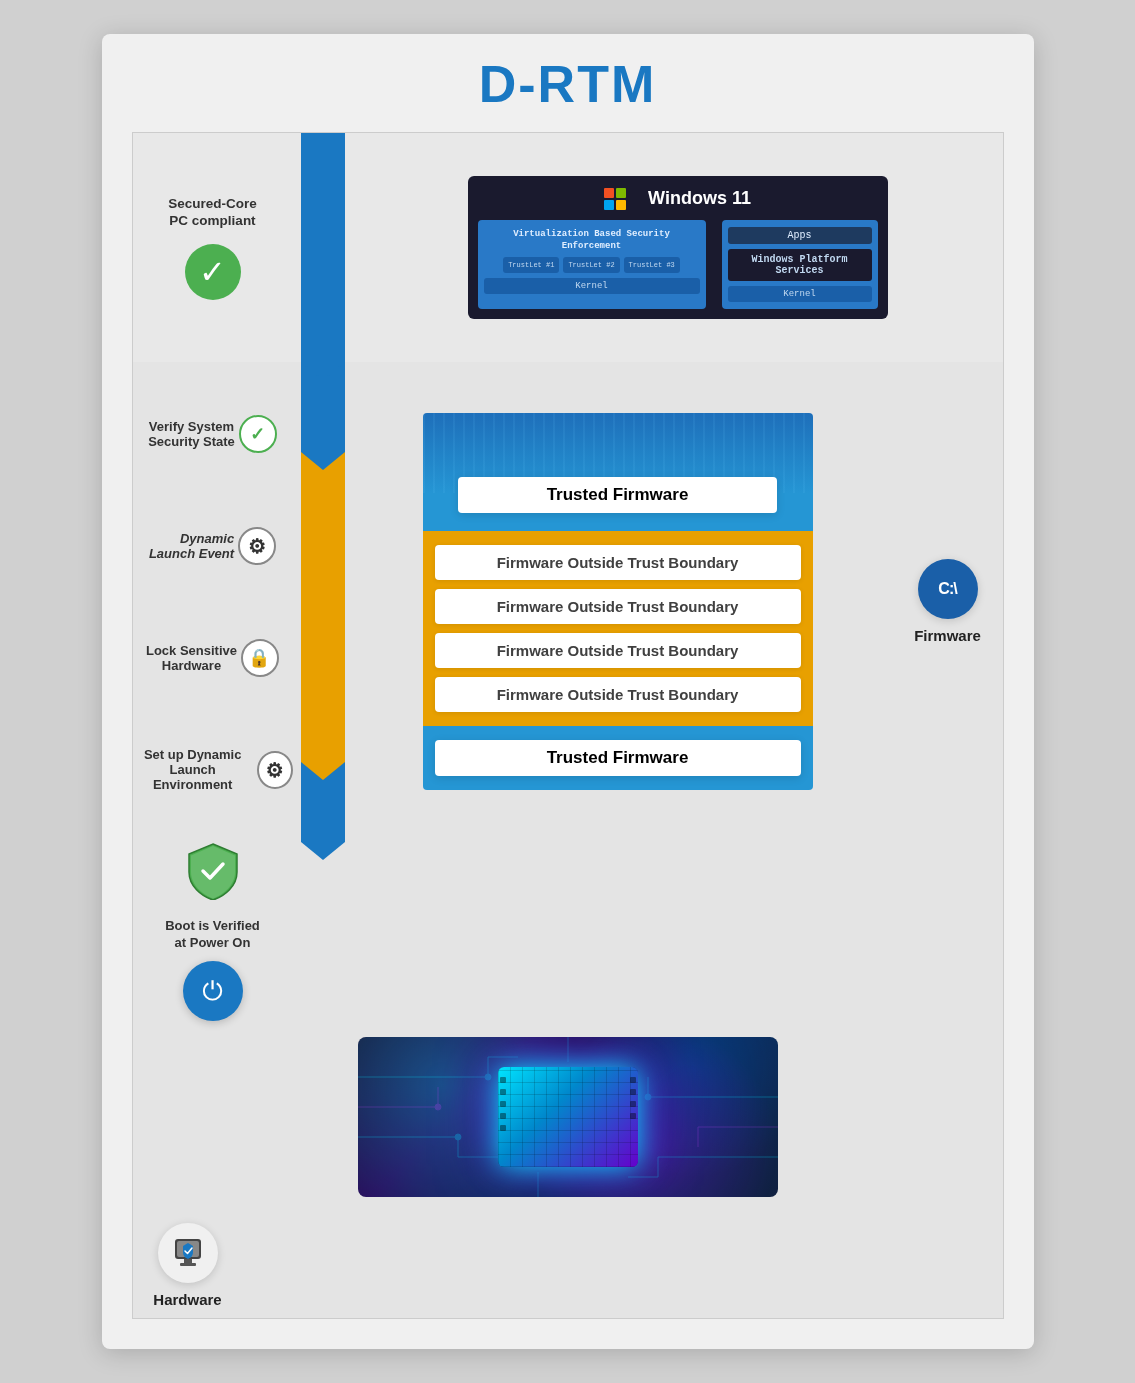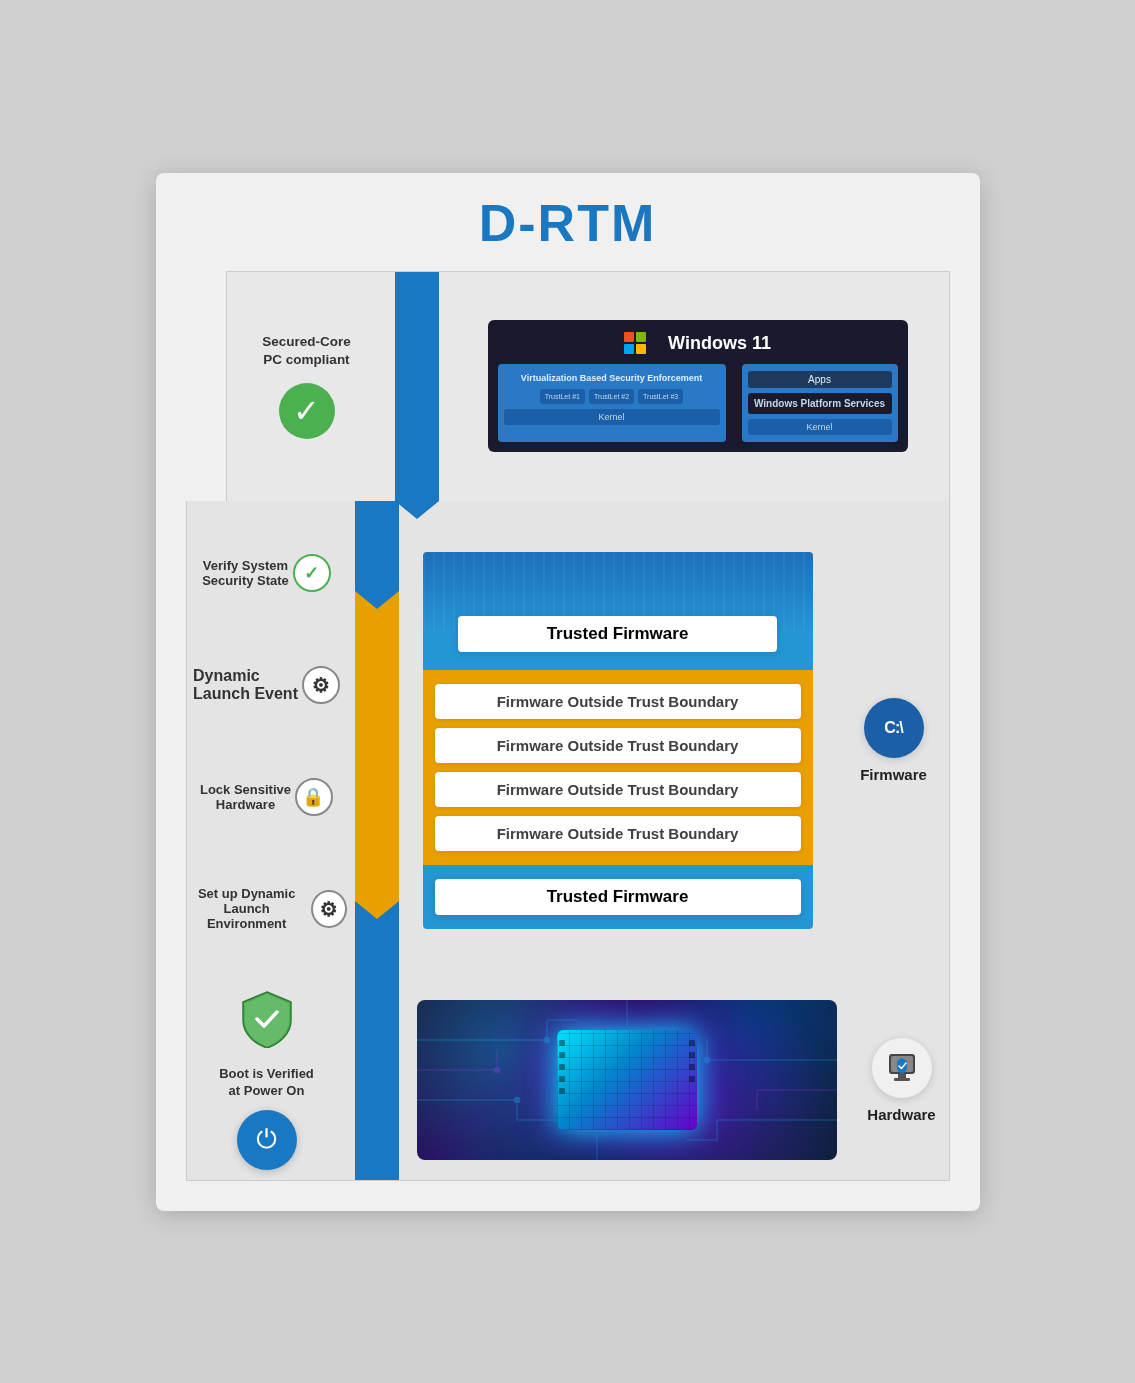"D-RTM" .main-card { width: 824px -> 932px }
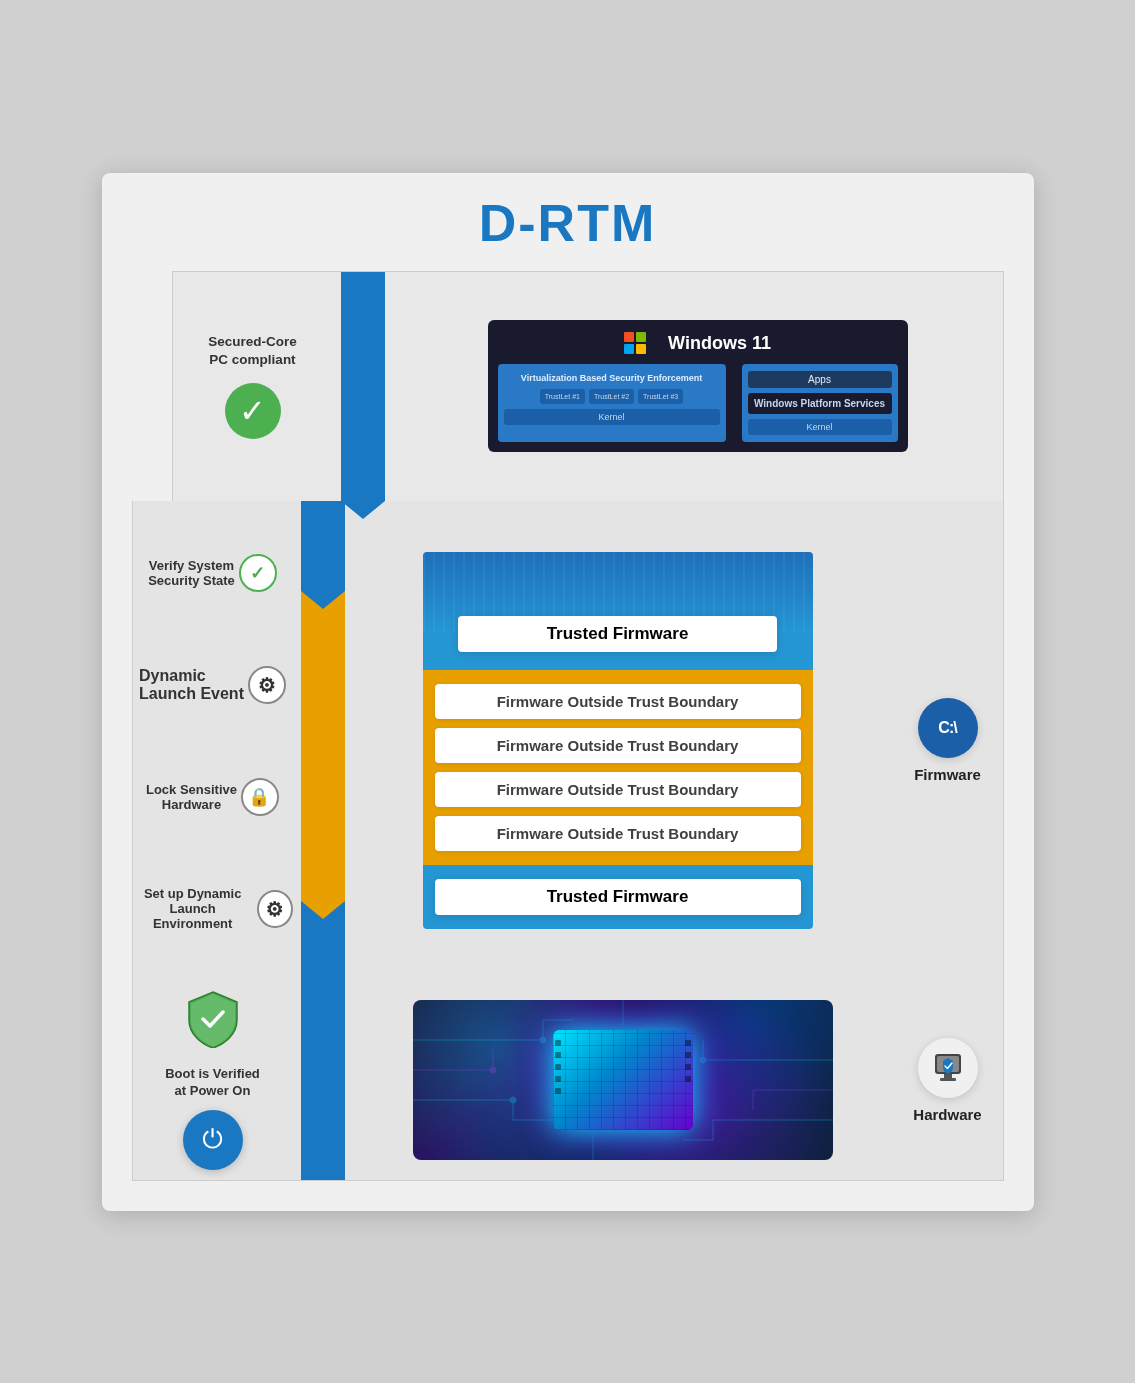"Secured-Core" .section-os { margin-left: 40px -> none }
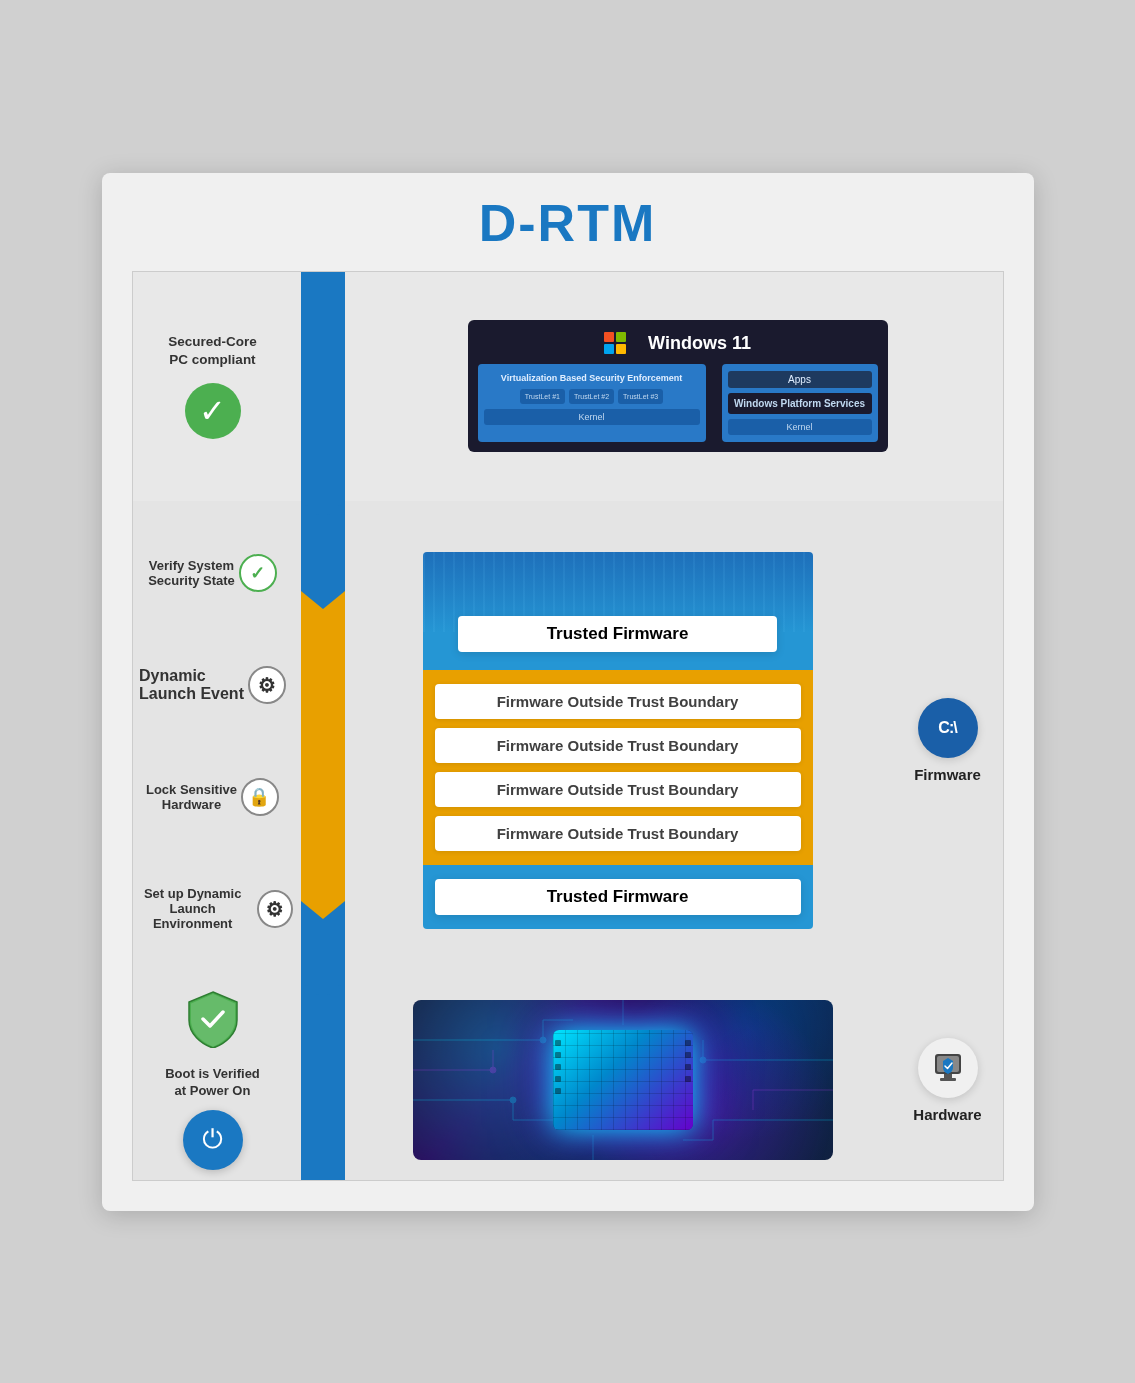"Virtualization Based Security" .win11-grid { font-family: none -> Liberation Mono, monospace }
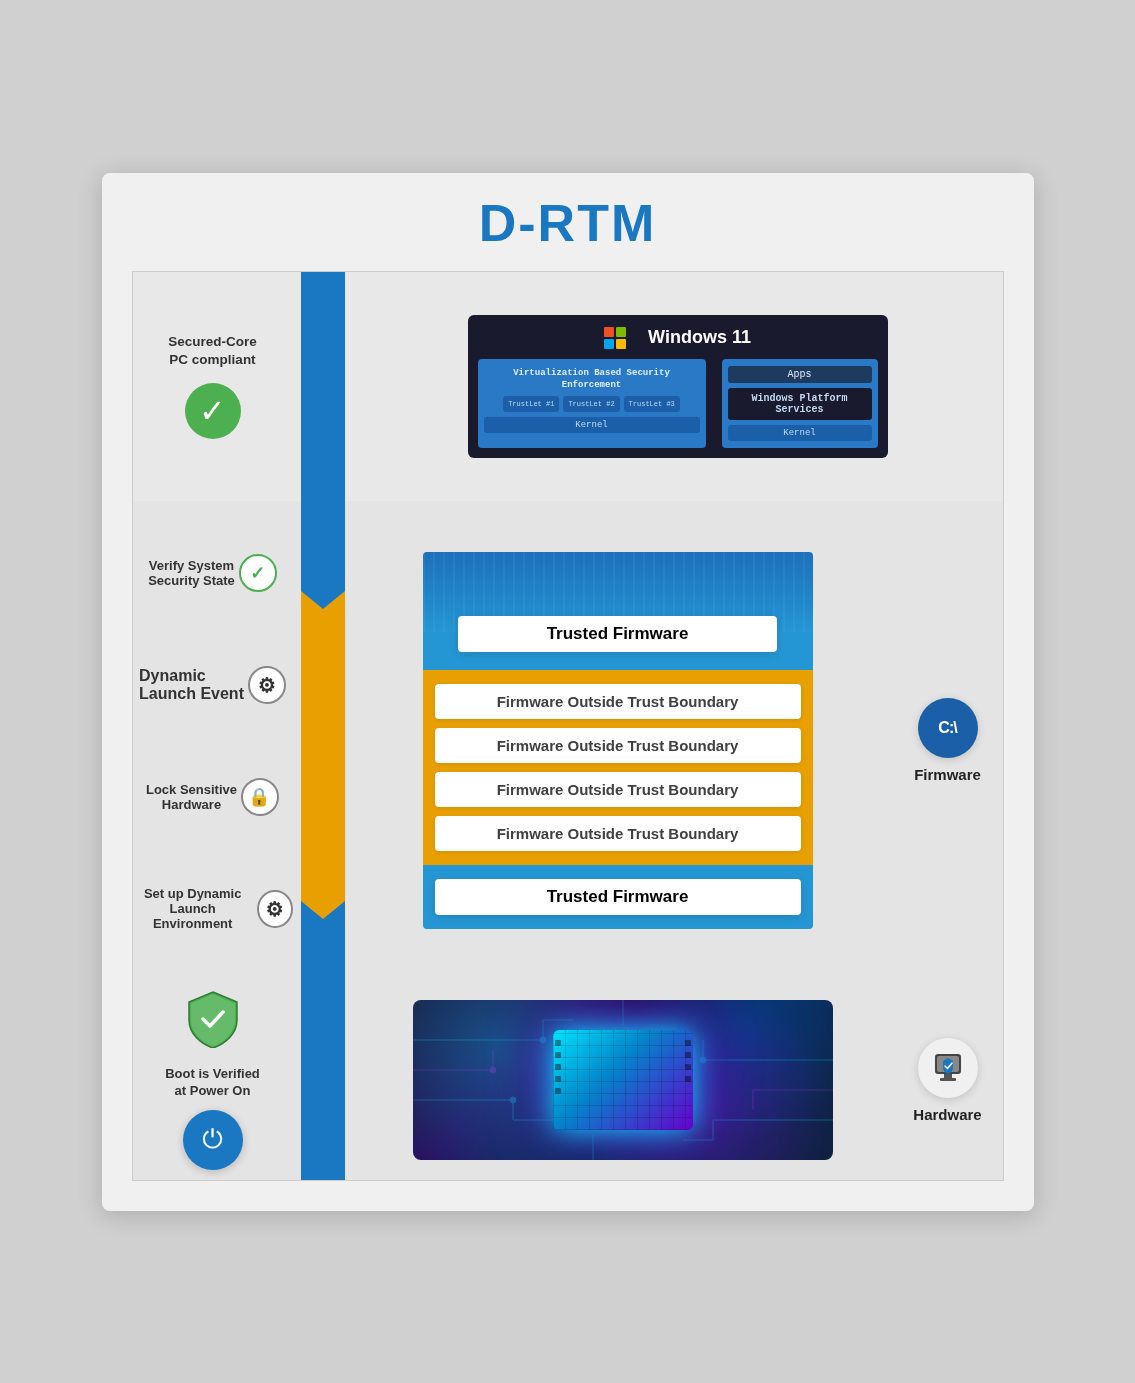"Dynamic" div { font-size: 16px -> 13px; font-style: none -> italic; text-align: left -> right }
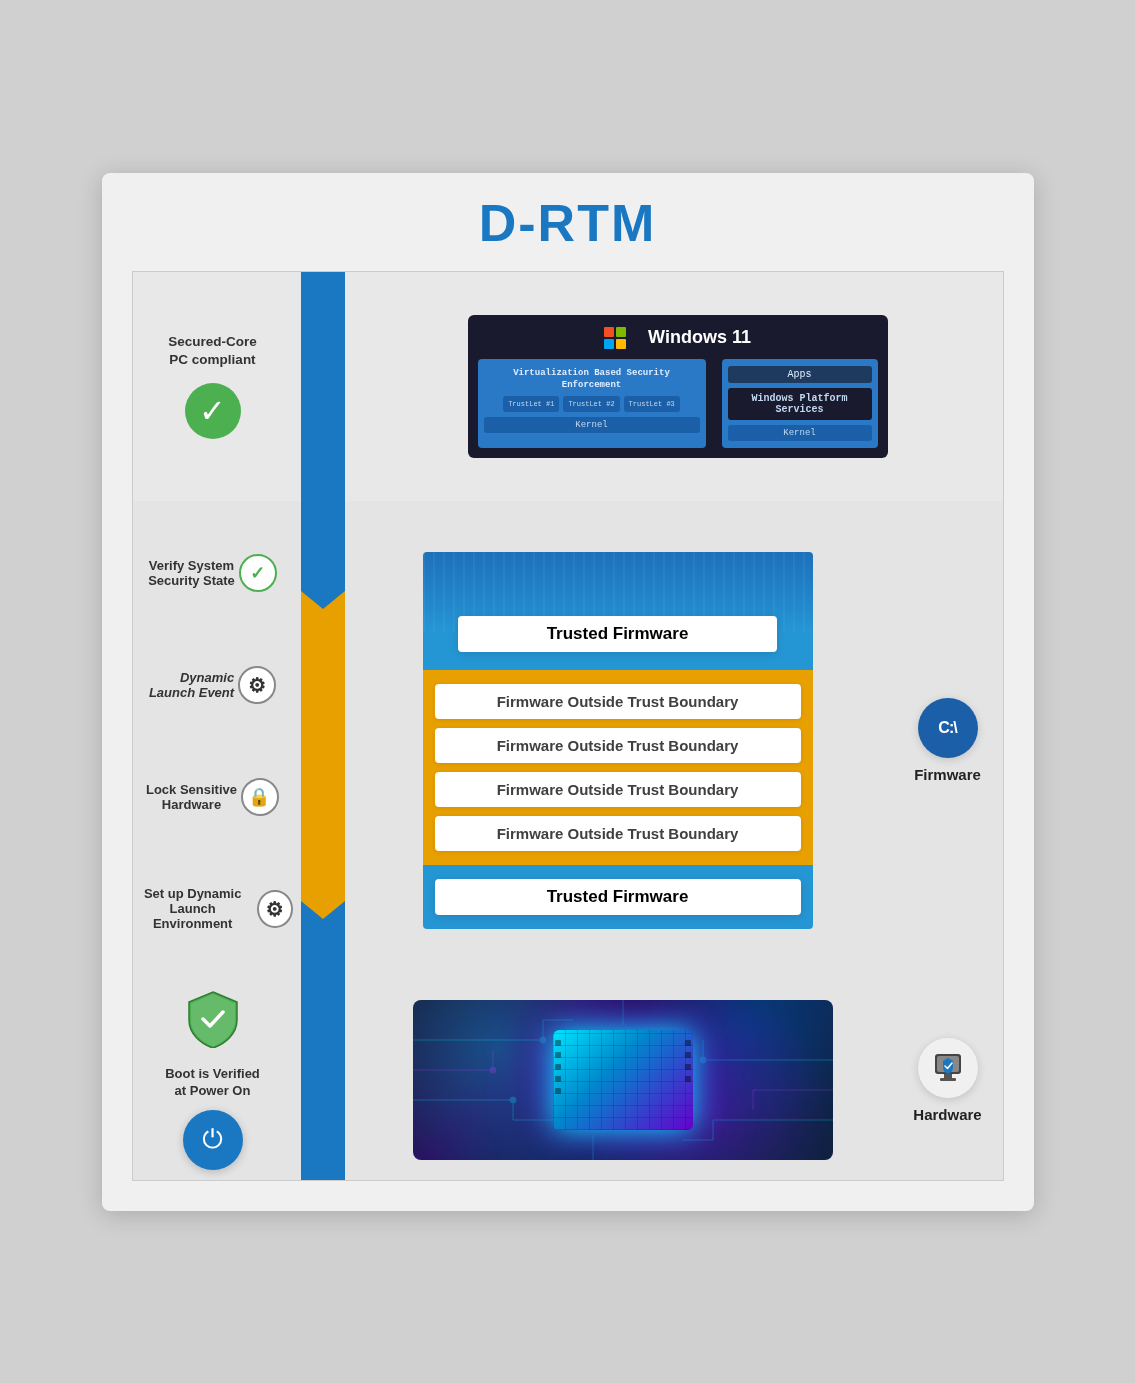"Boot is Verified" .section-hardware { flex-direction: none -> column }
